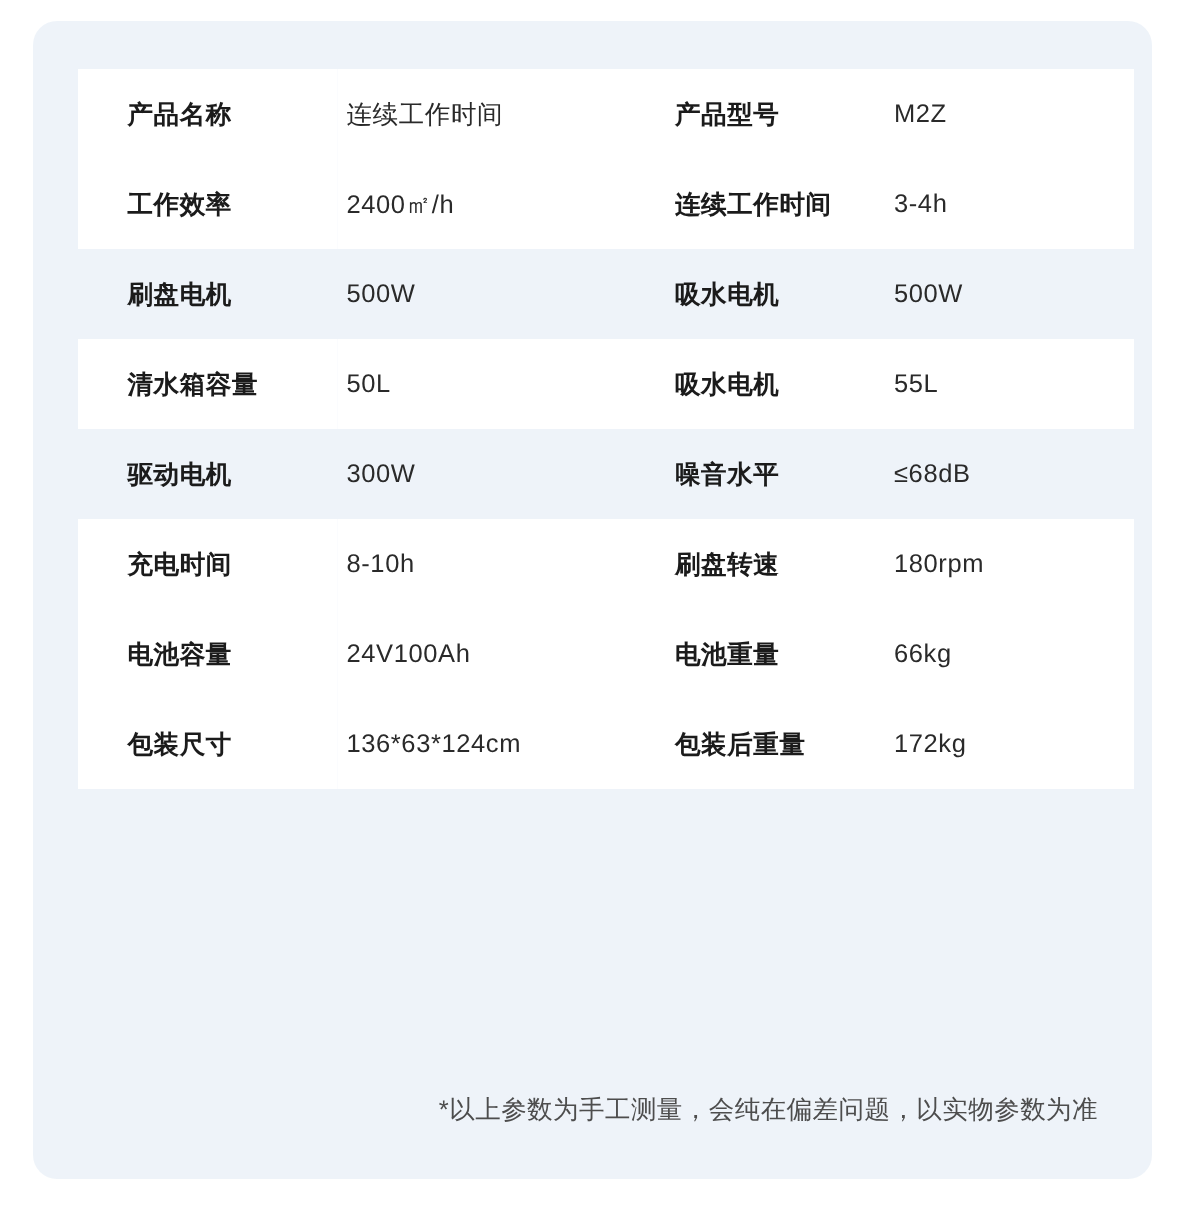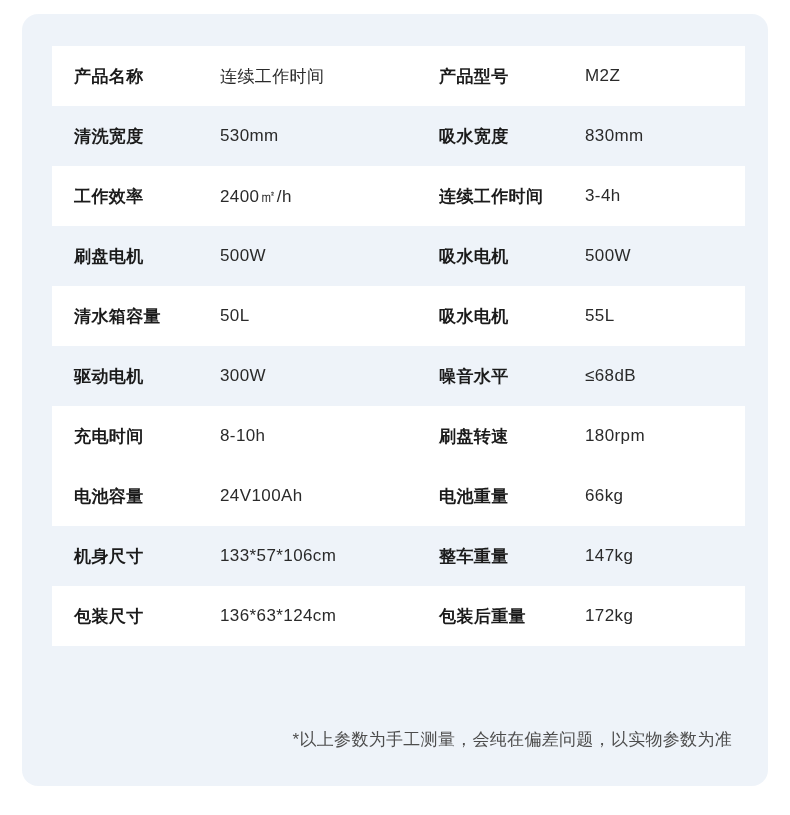"产品名称" td.k1 { padding-left: 22px -> 33px }
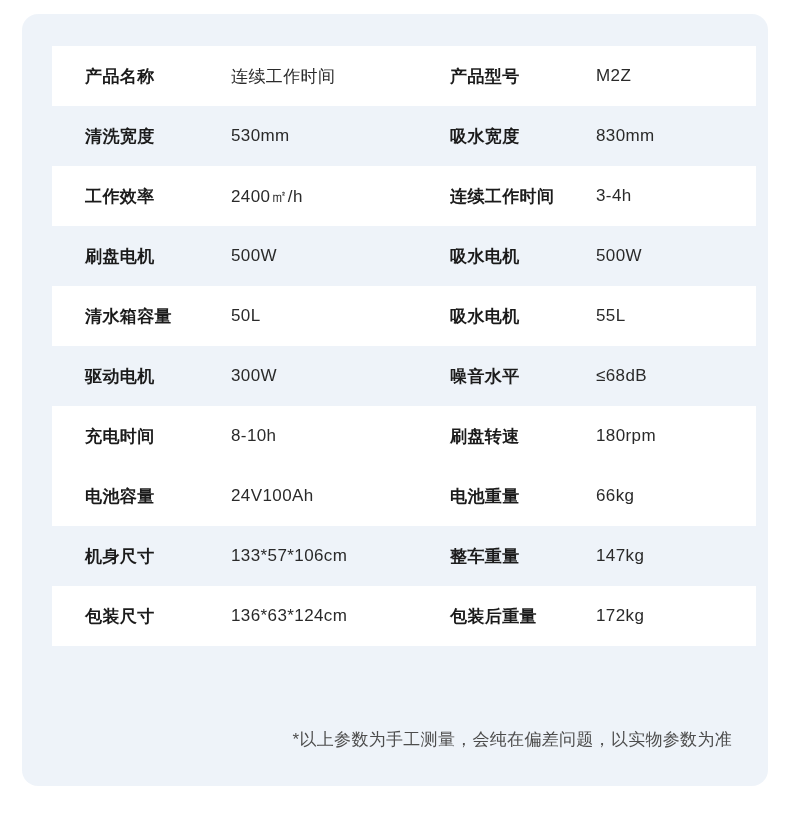"清洗宽度" tr.row-even { html: <tr> <td>清洗宽度</td> <td>530mm</td> <td>吸水宽度</td> <td>830mm</td> </tr> -> none }
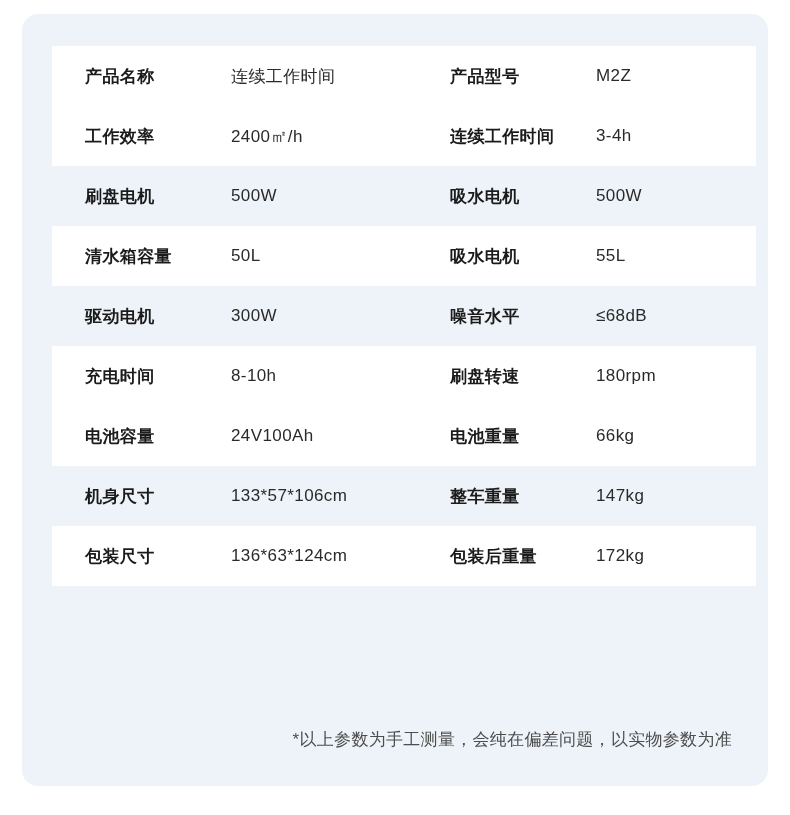"机身尺寸" tr.row-even { html: <tr> <td>机身尺寸</td> <td>133*57*106cm</td> <td>整车重量</td> <td>147kg</td> </tr> -> none }
